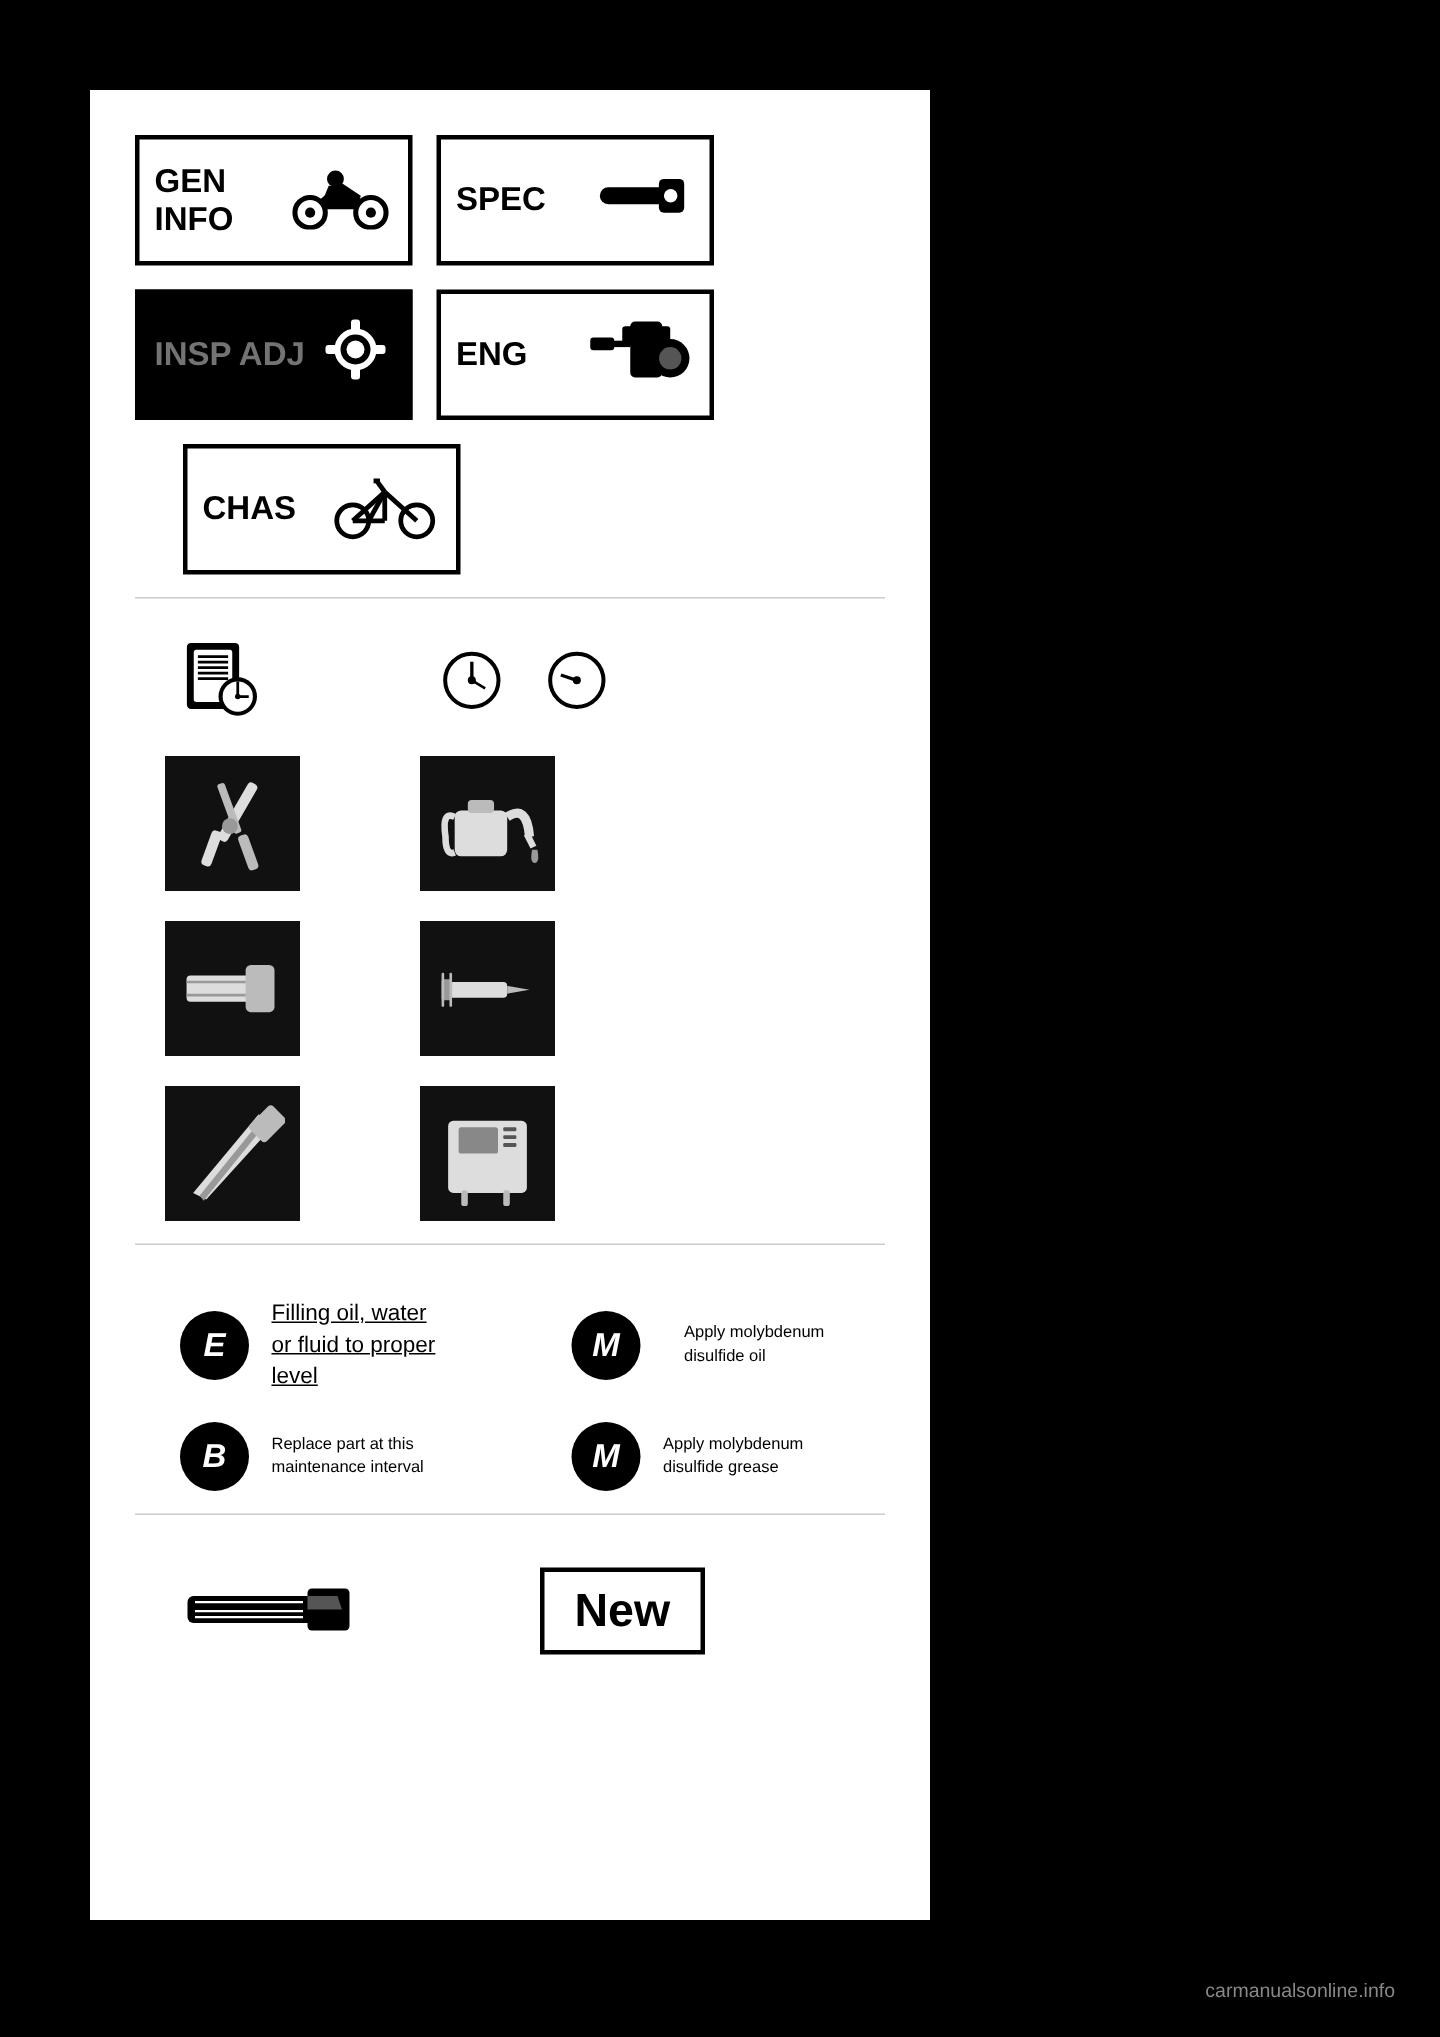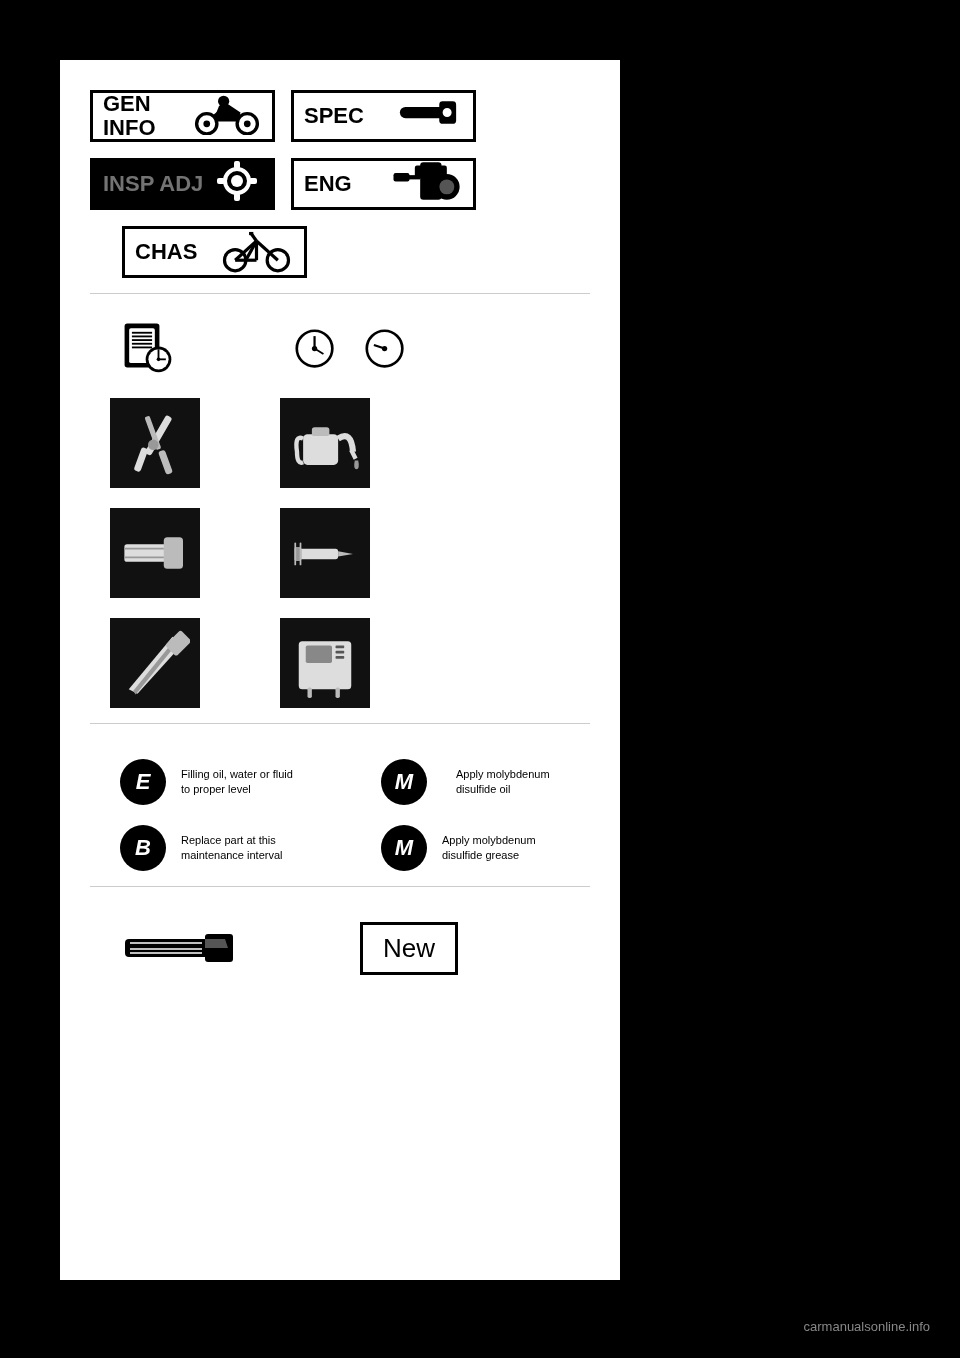"GEN INFO" .badge { height: 52px -> 87px }
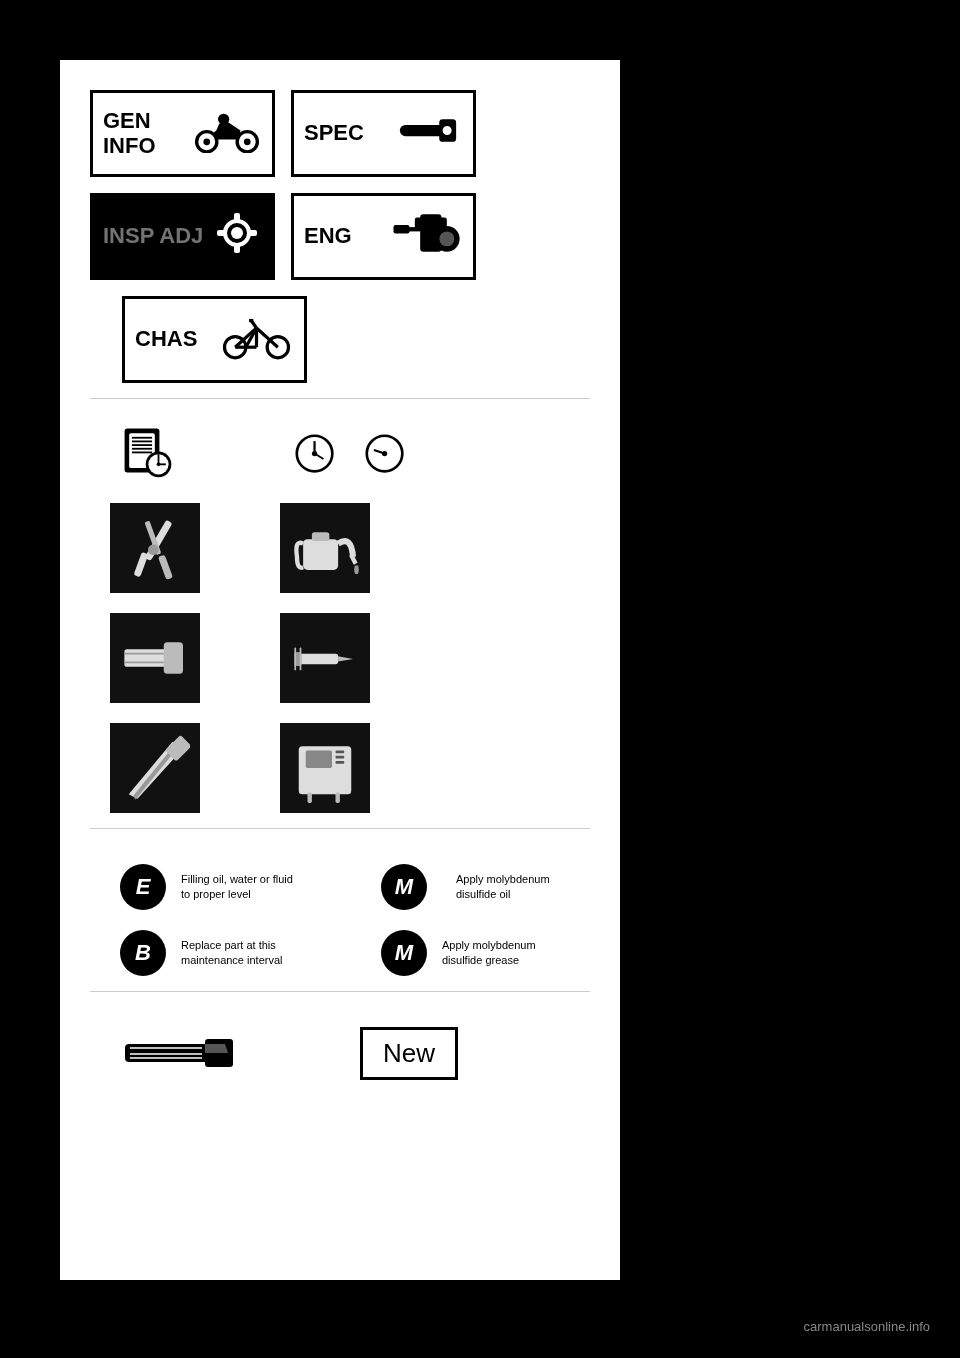"Filling oil, water or fluid" div { font-size: 11px -> 15px; text-decoration: none -> underline }
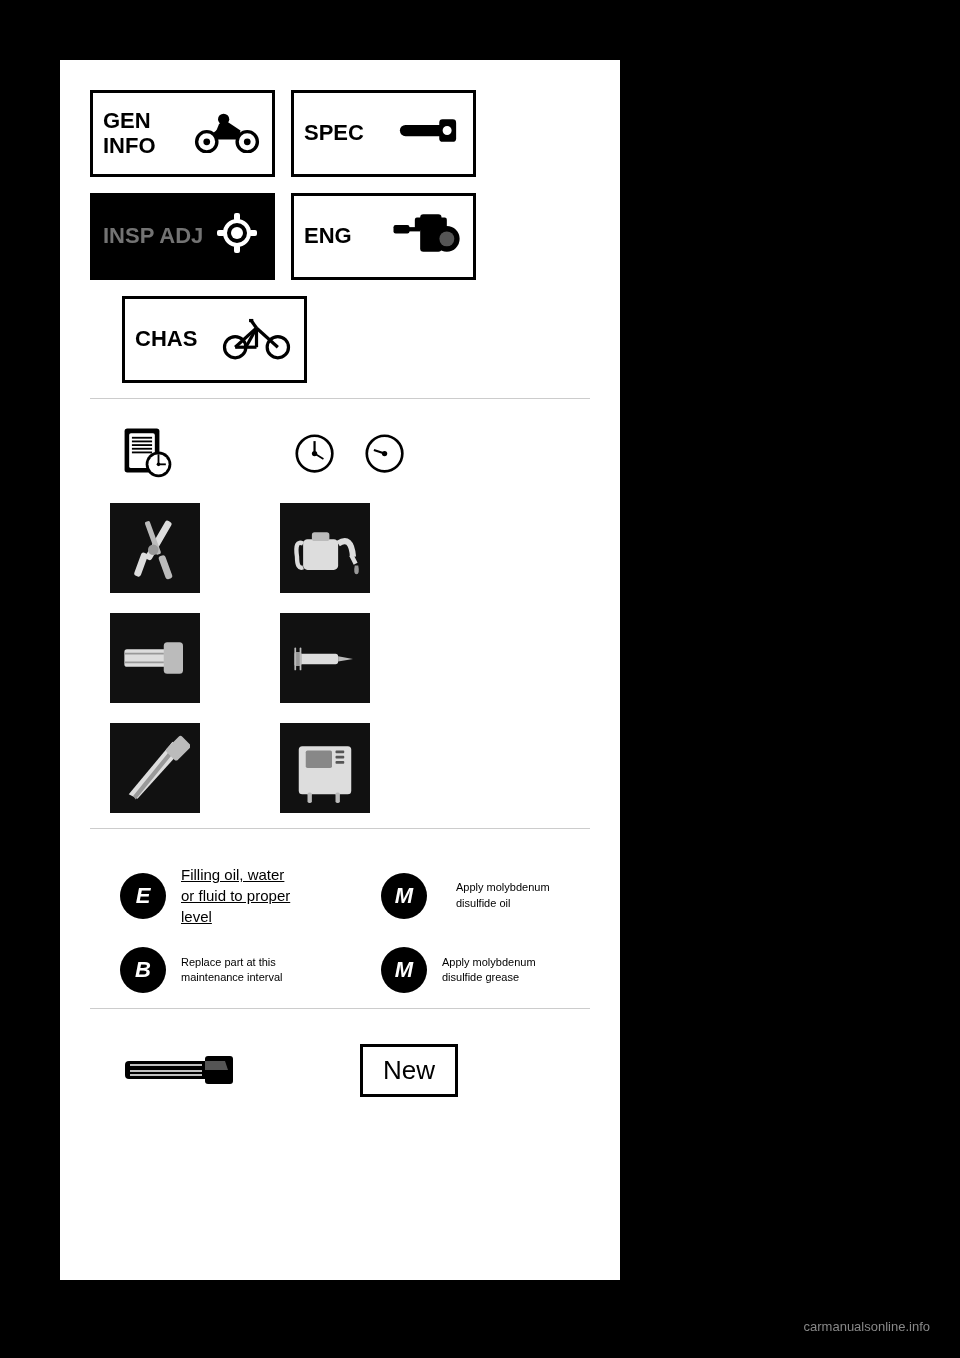"New" .new-badge { font-size: 26px -> 31px; font-weight: 400 -> 700 }
